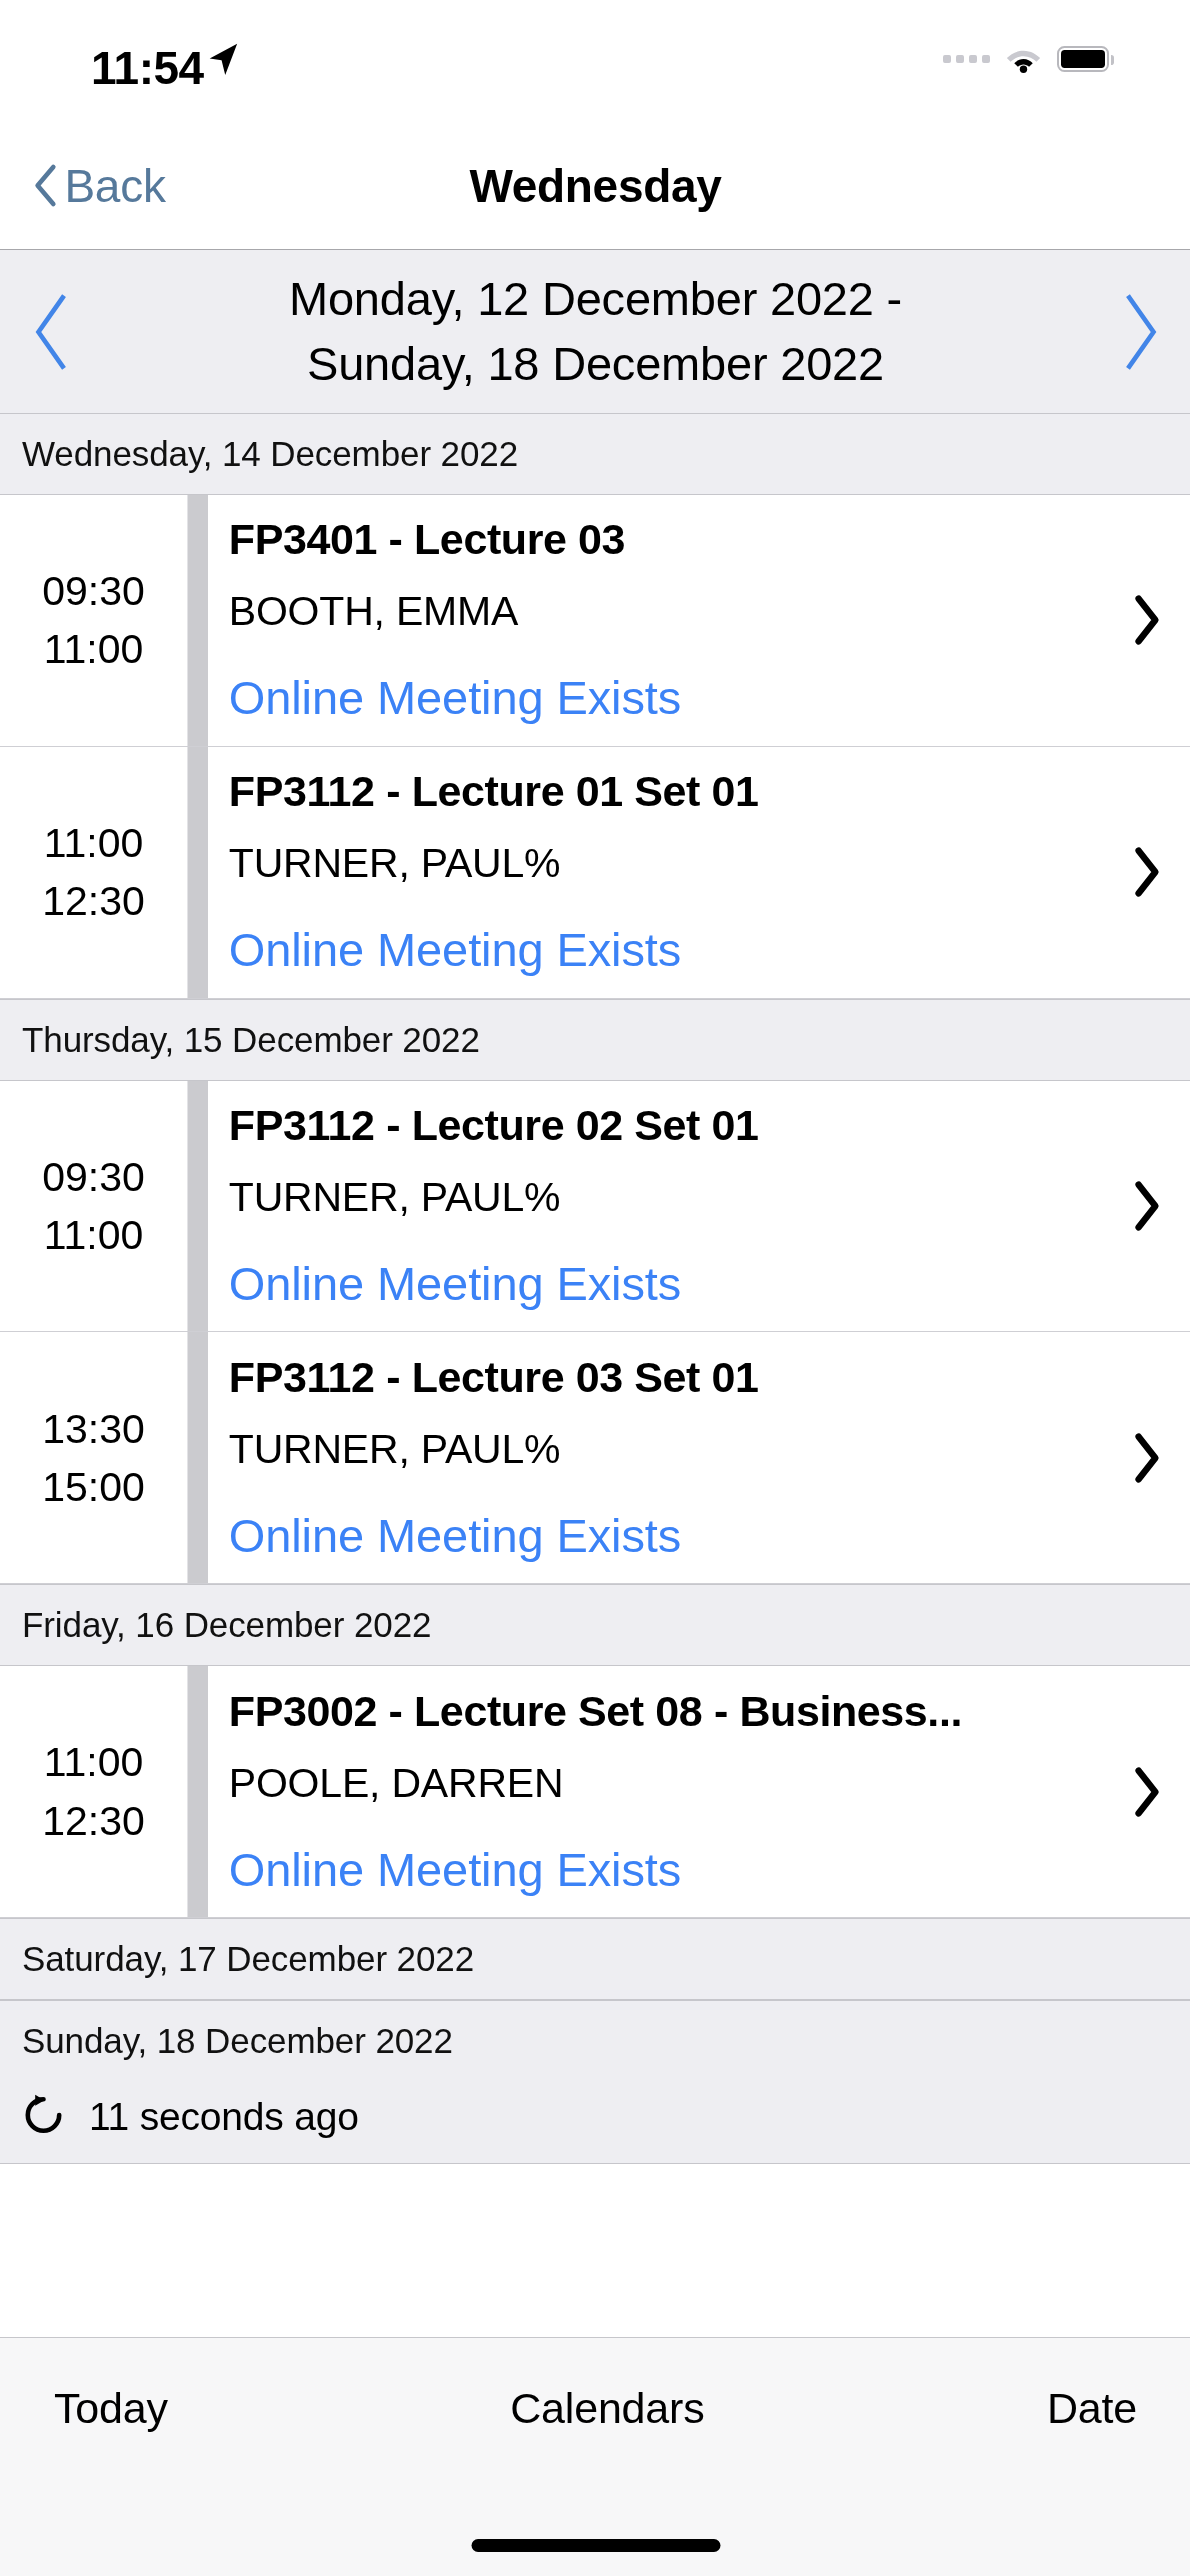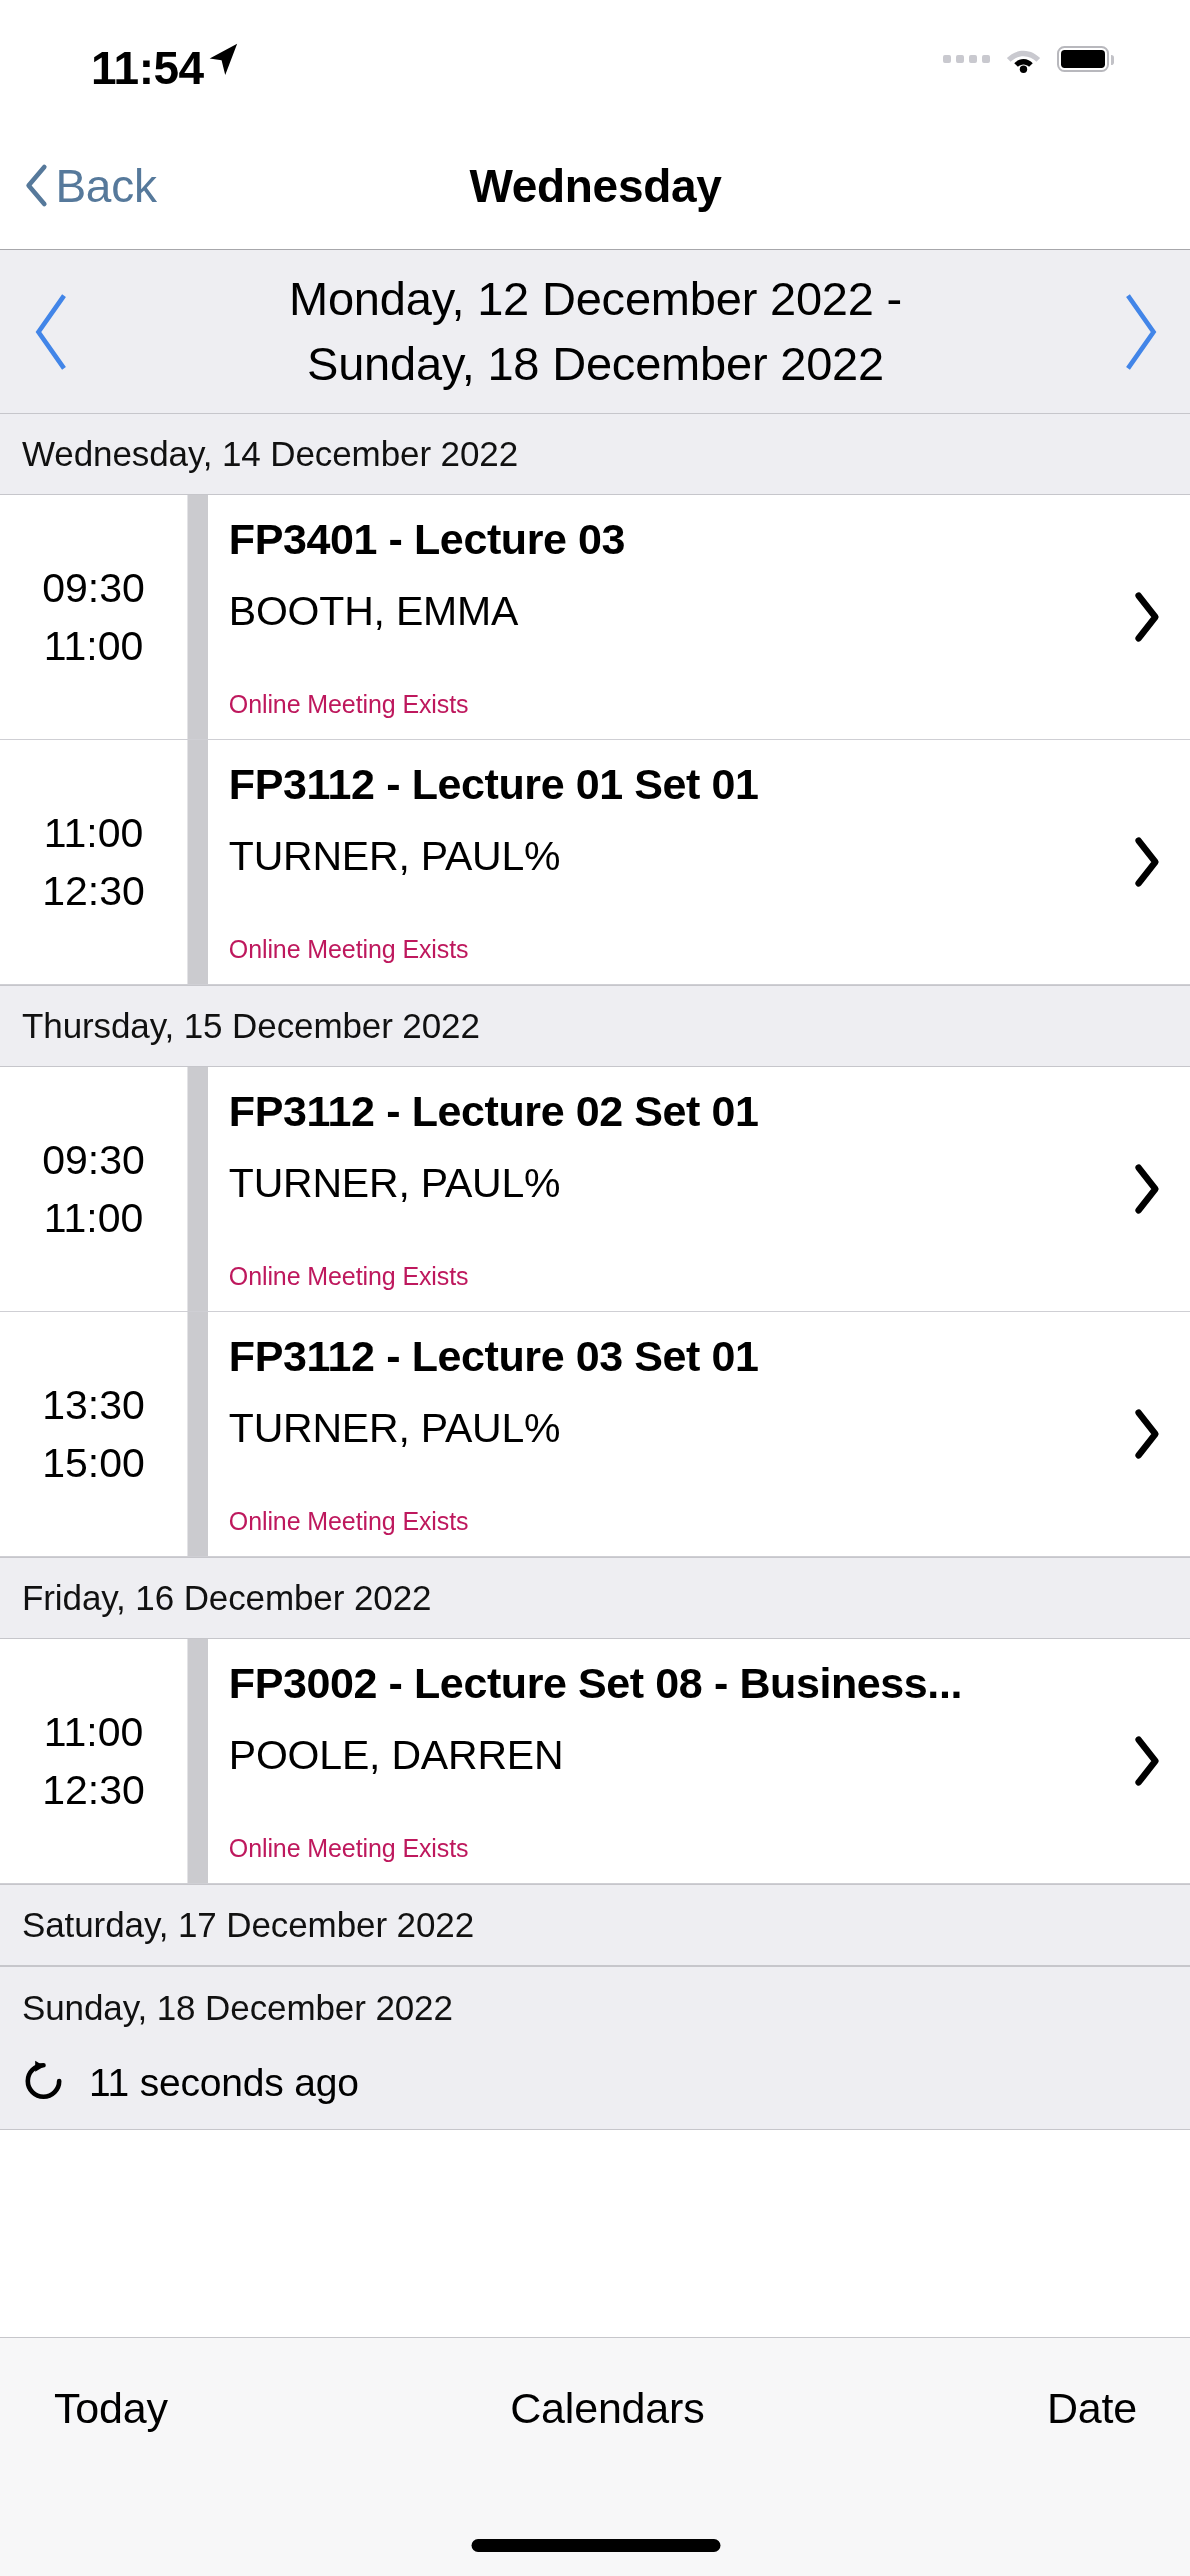"Back" .nav-back { left: 24px -> 33px }
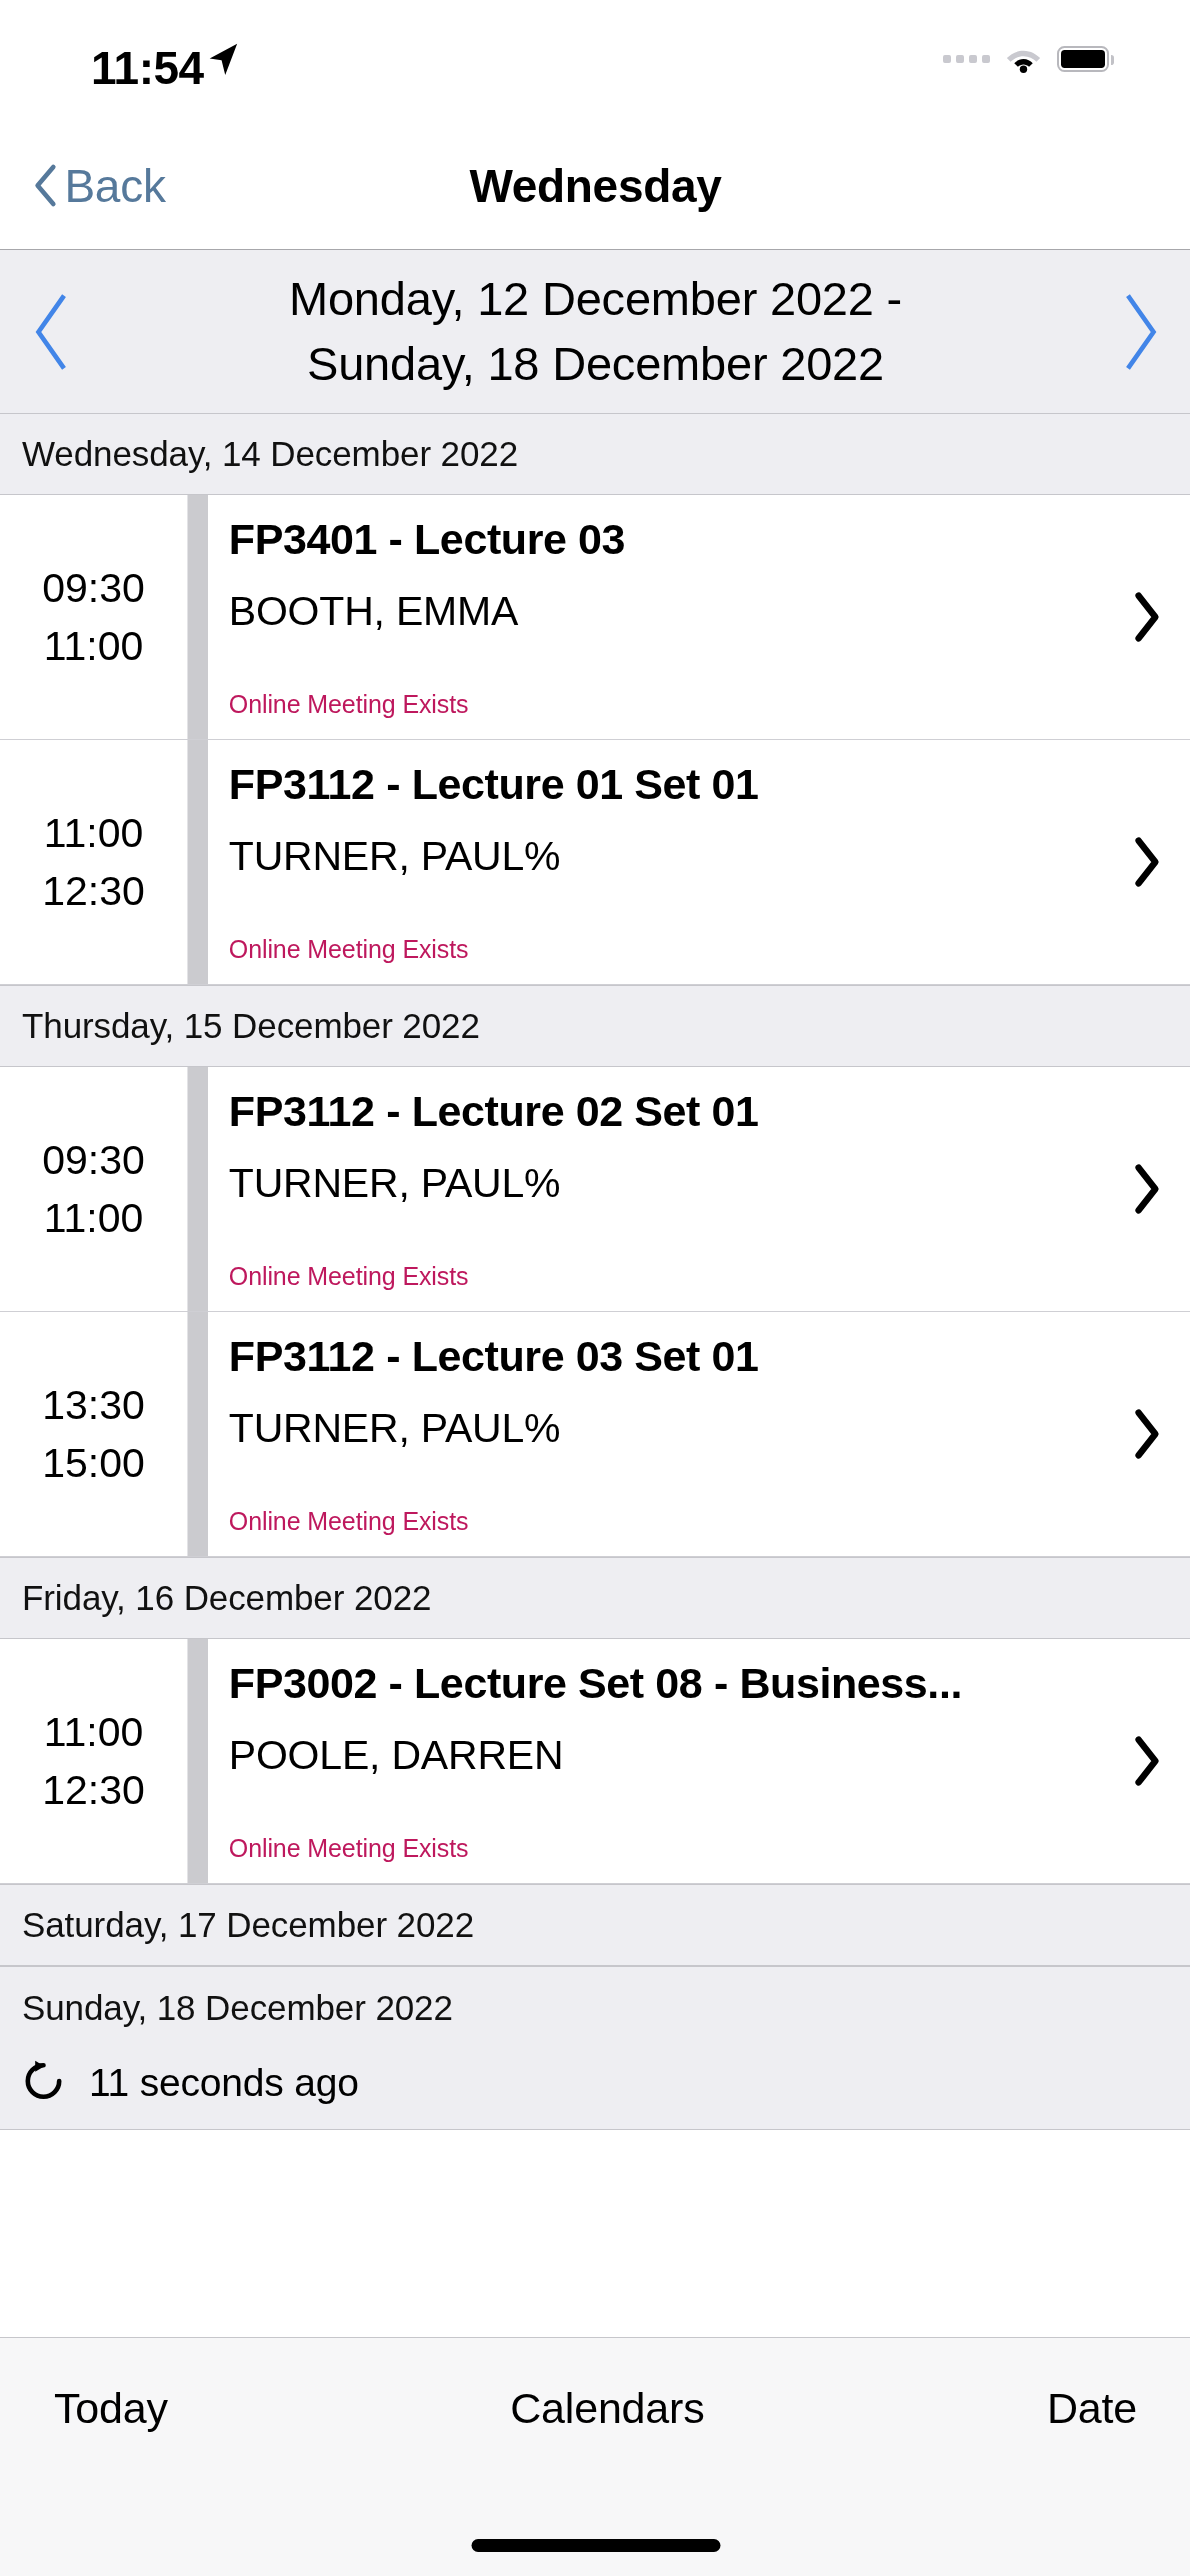"Online Meeting Exists" .ev-meta { color: #be185d -> #3b82f6; font-size: 25px -> 47px }
